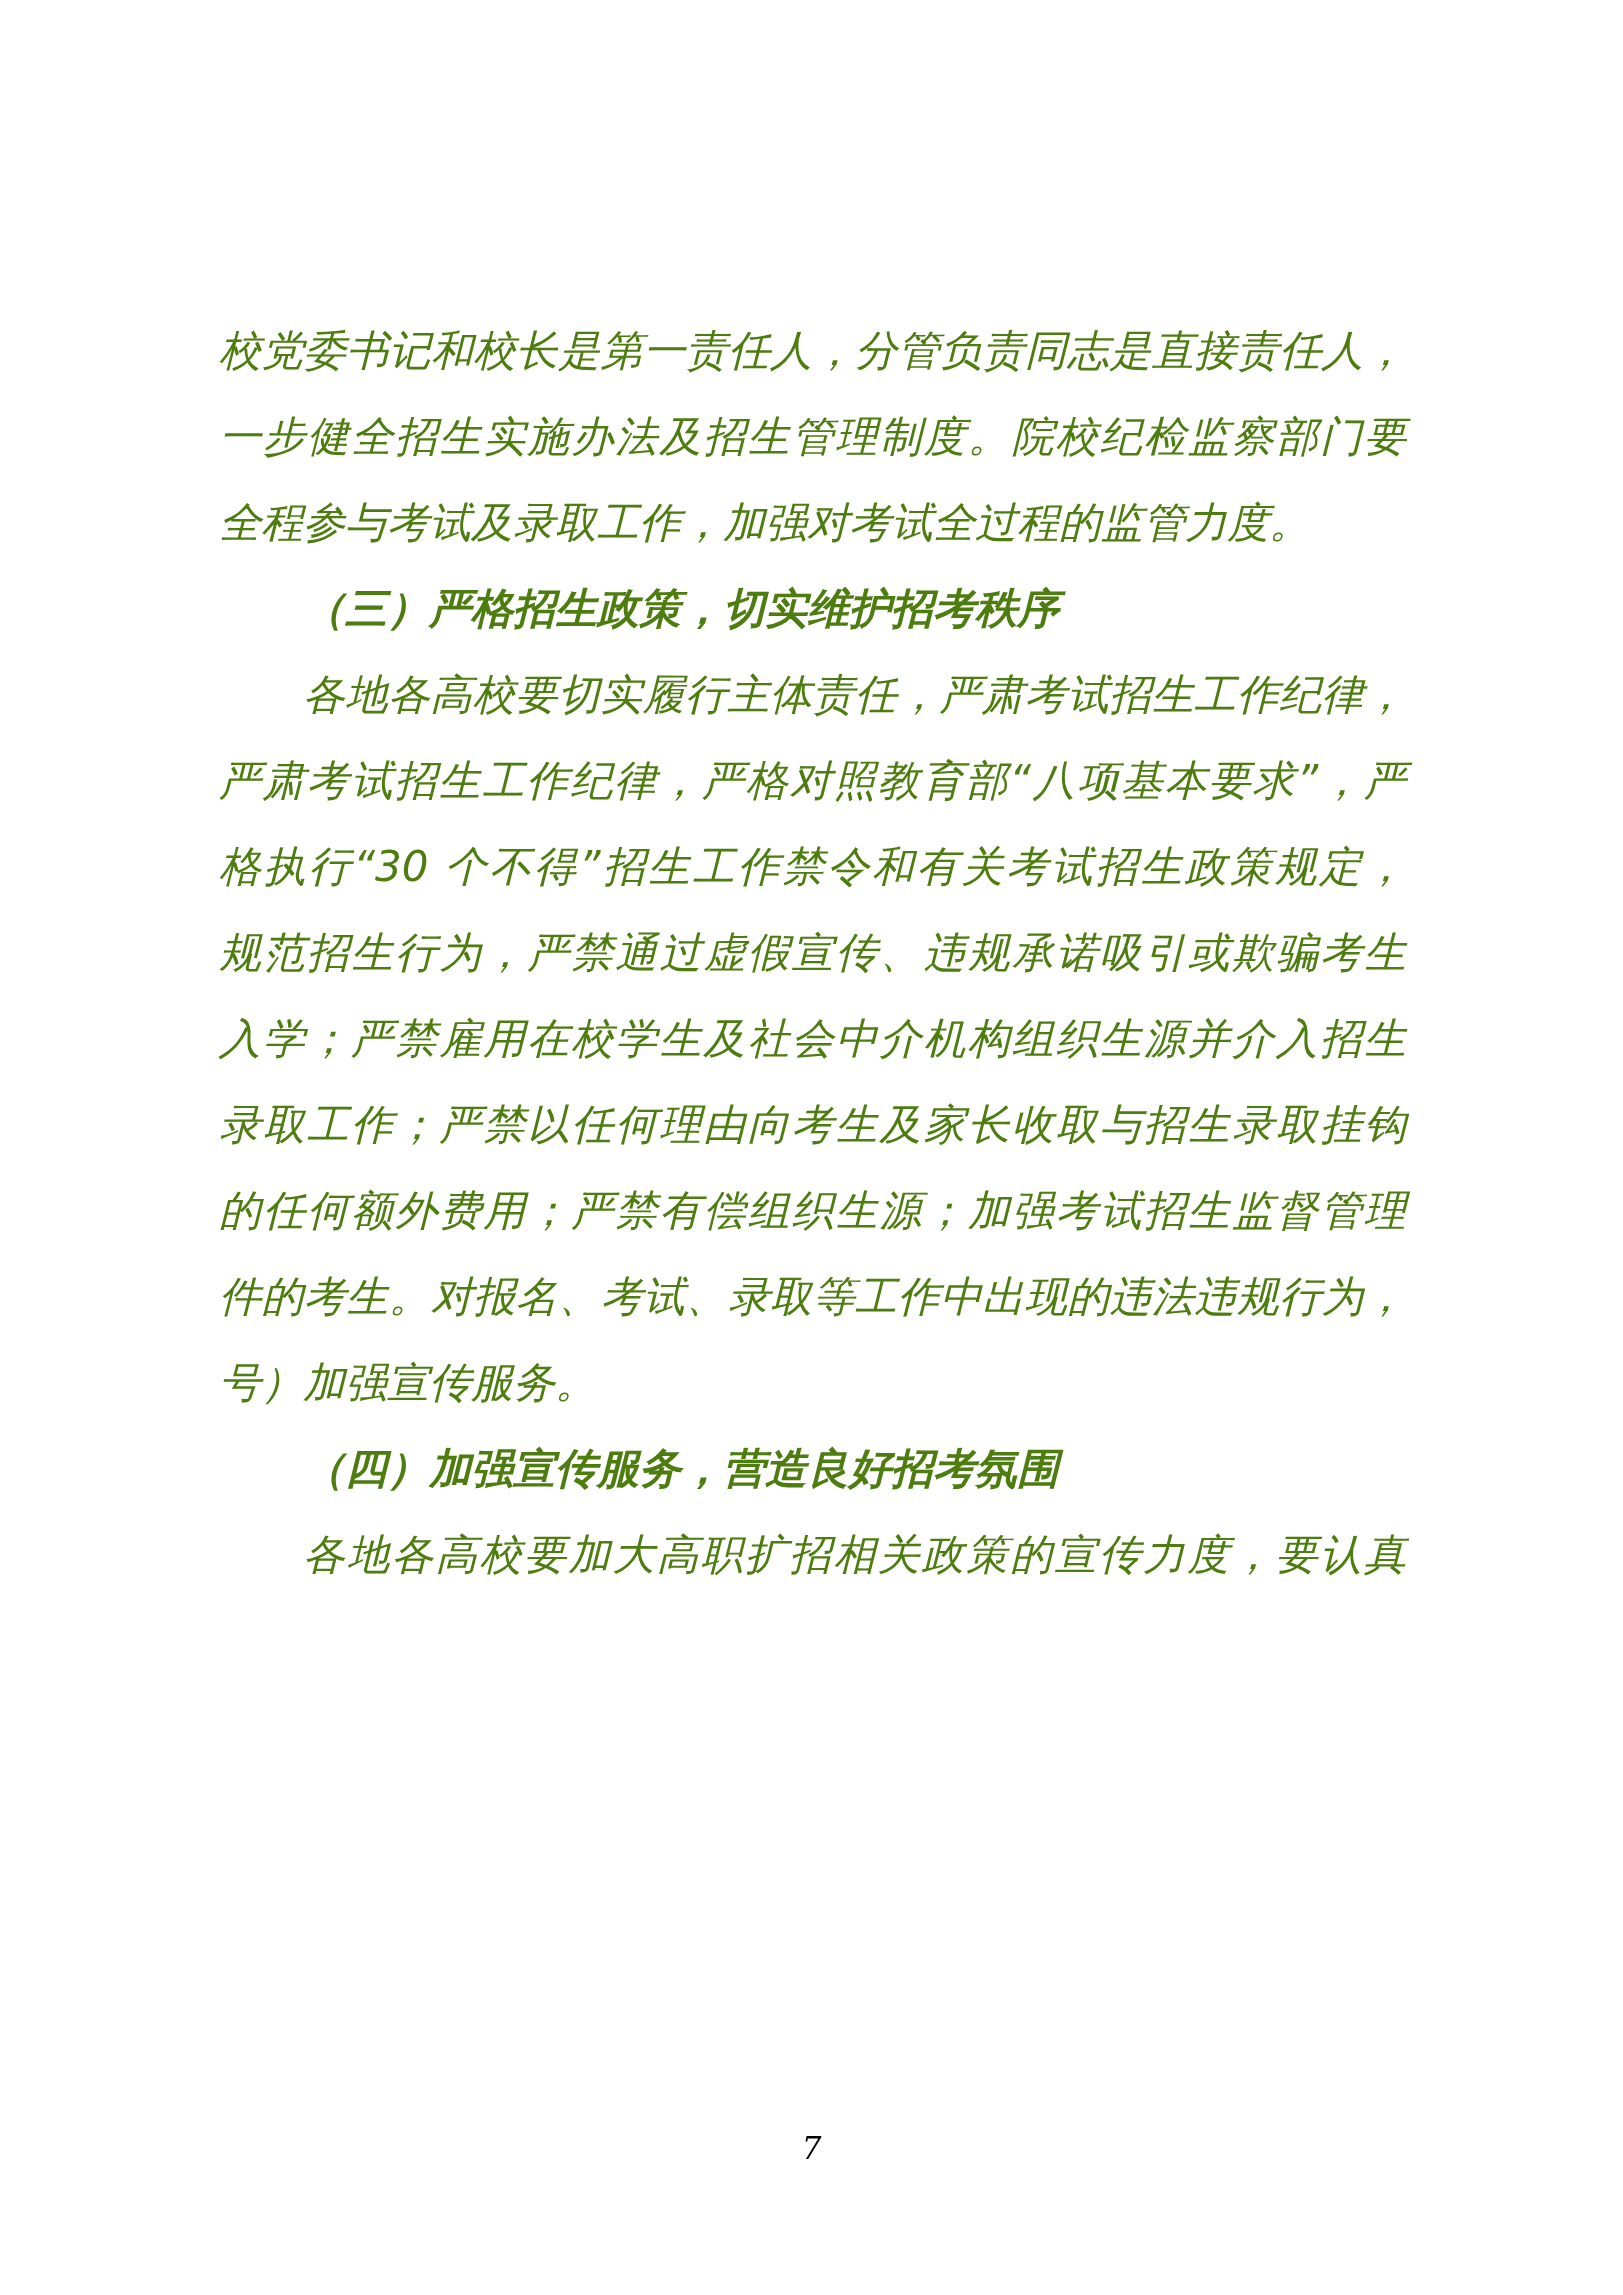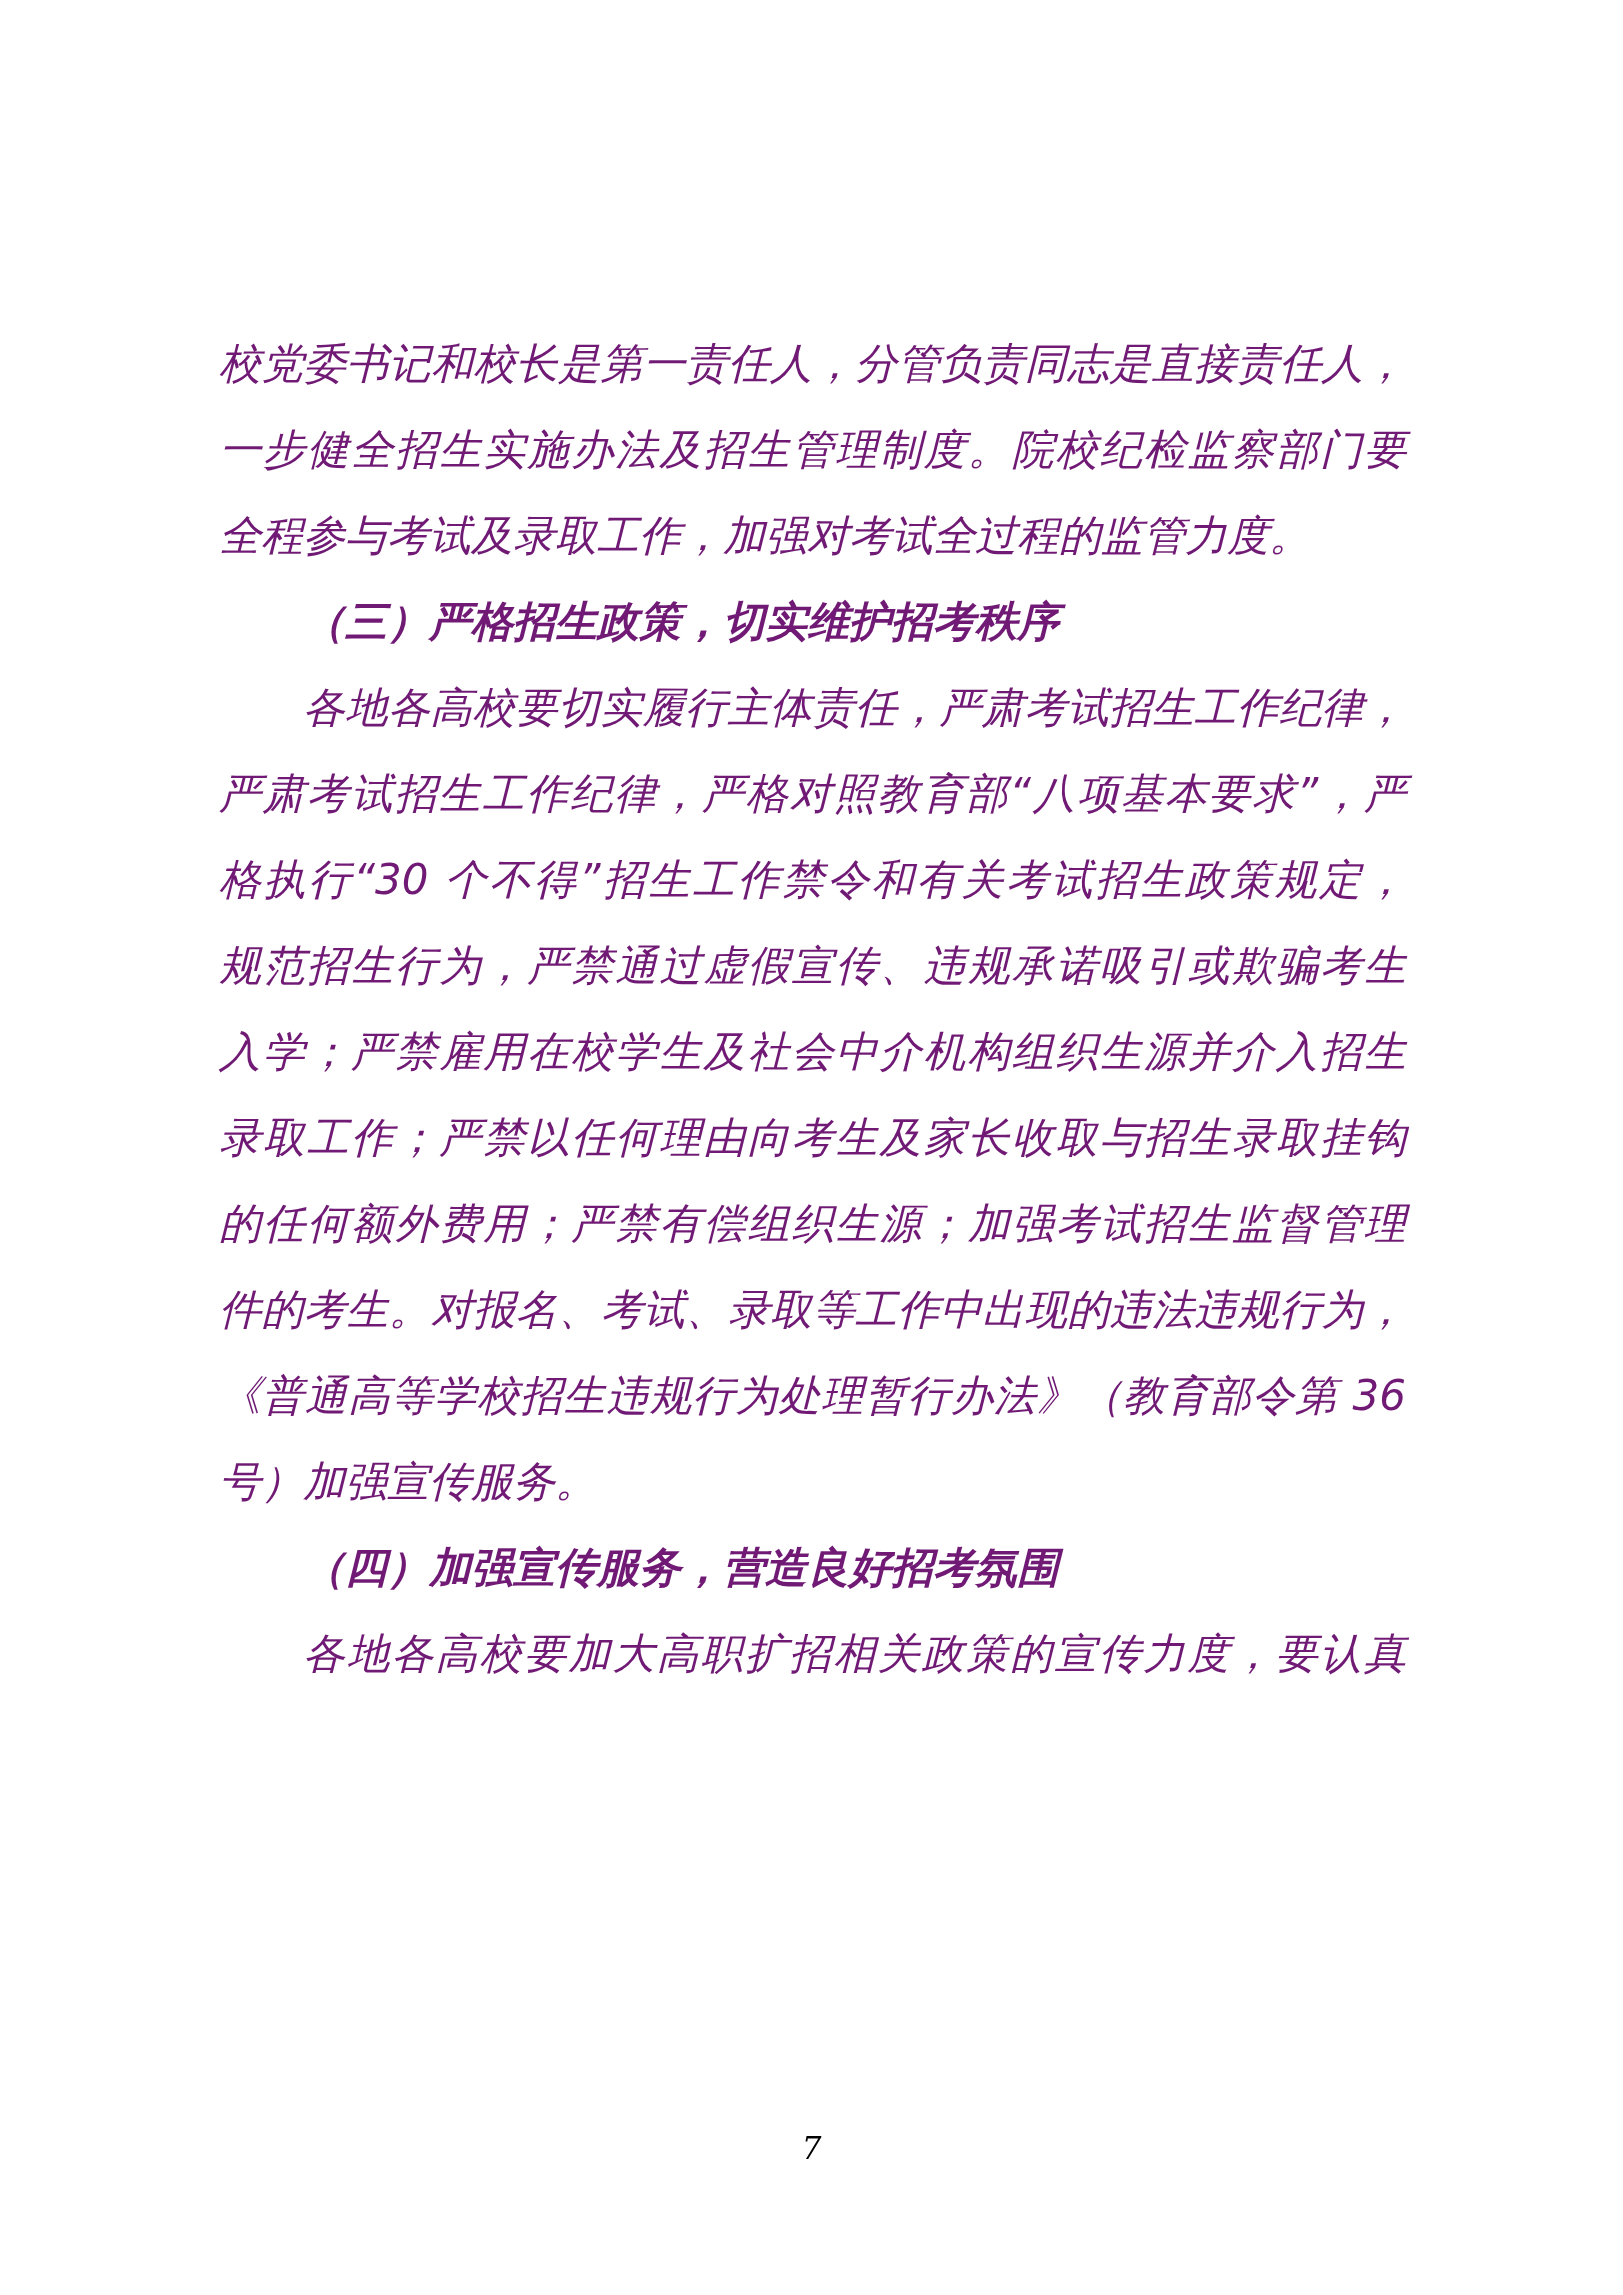"校党委书记和校长是第一责任人，分管负责同志是直接责任人，" .text-block { color: #701a75 -> #4d7c0f; top: 321px -> 308px }
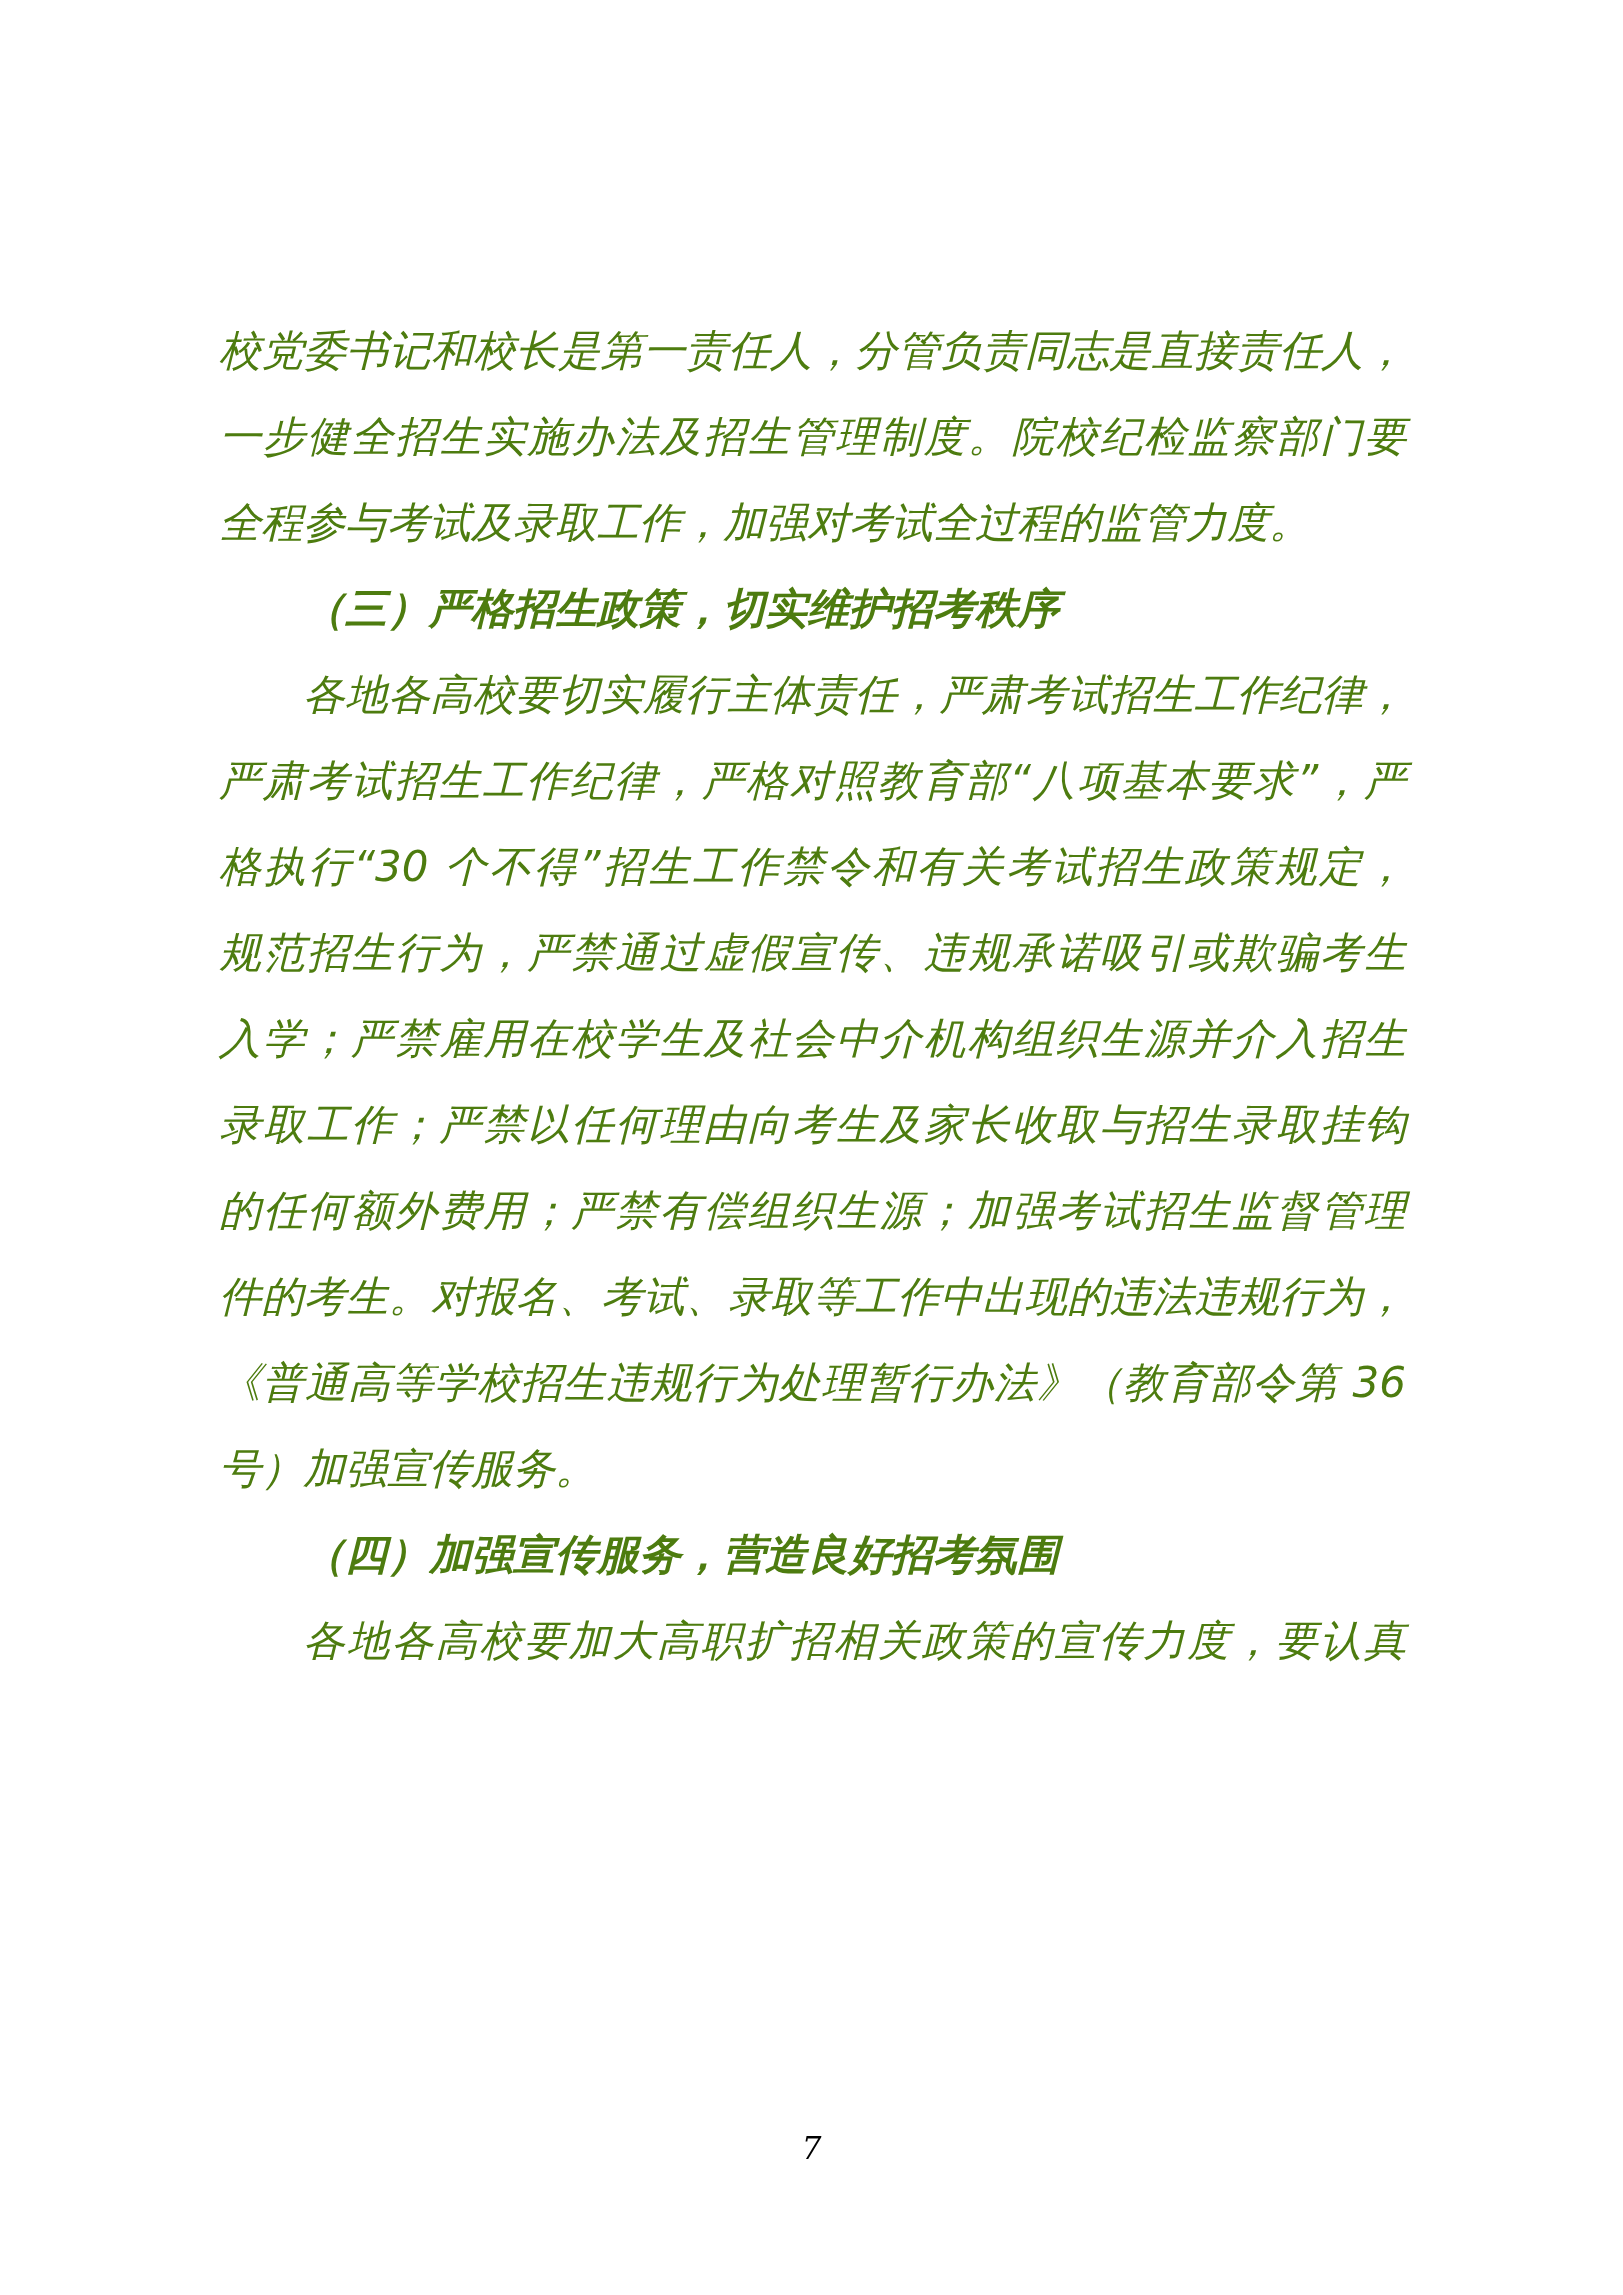"《普通高等学校招生违规行为处理暂行办法》（教育部令第 36" div.line { html: <div>《普通高等学校招生违规行为处理暂行办法》（教育部令第 36</div> -> none }
